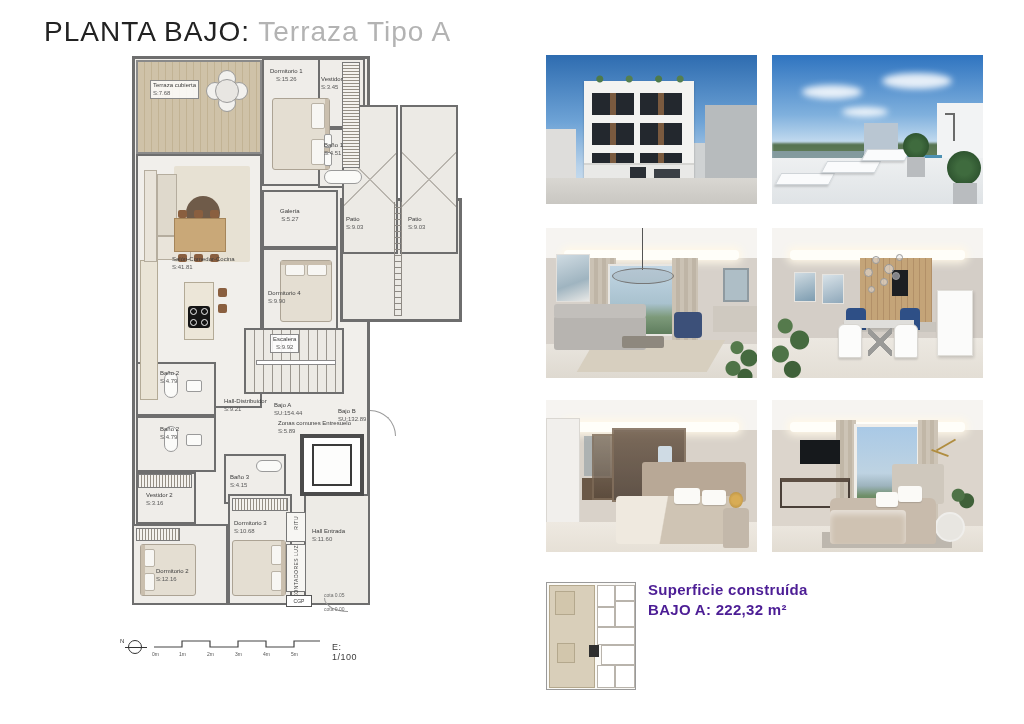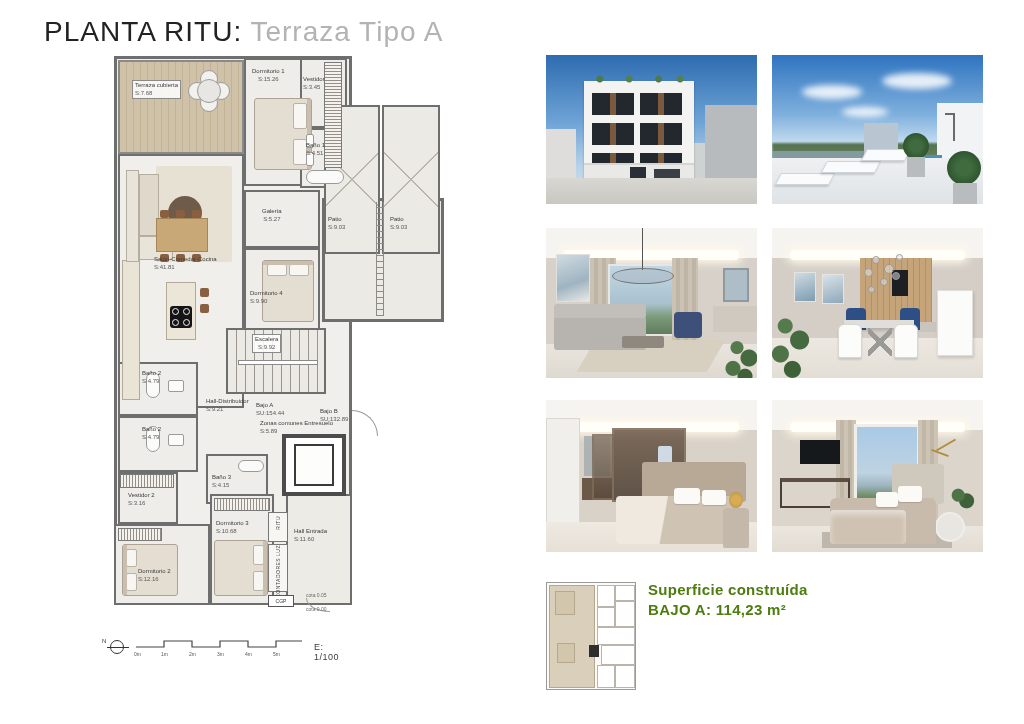"PLANTA RITU:" span.main { text: RITU -> BAJO }
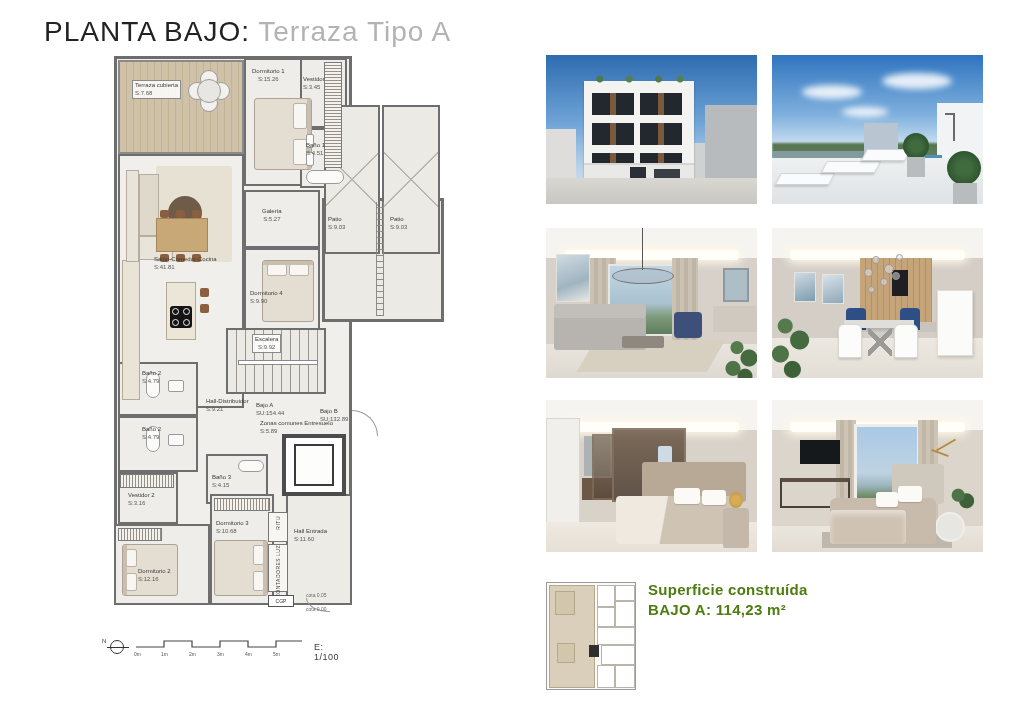"Superficie construída" .summary { color: #4d7c0f -> #4c1d95 }
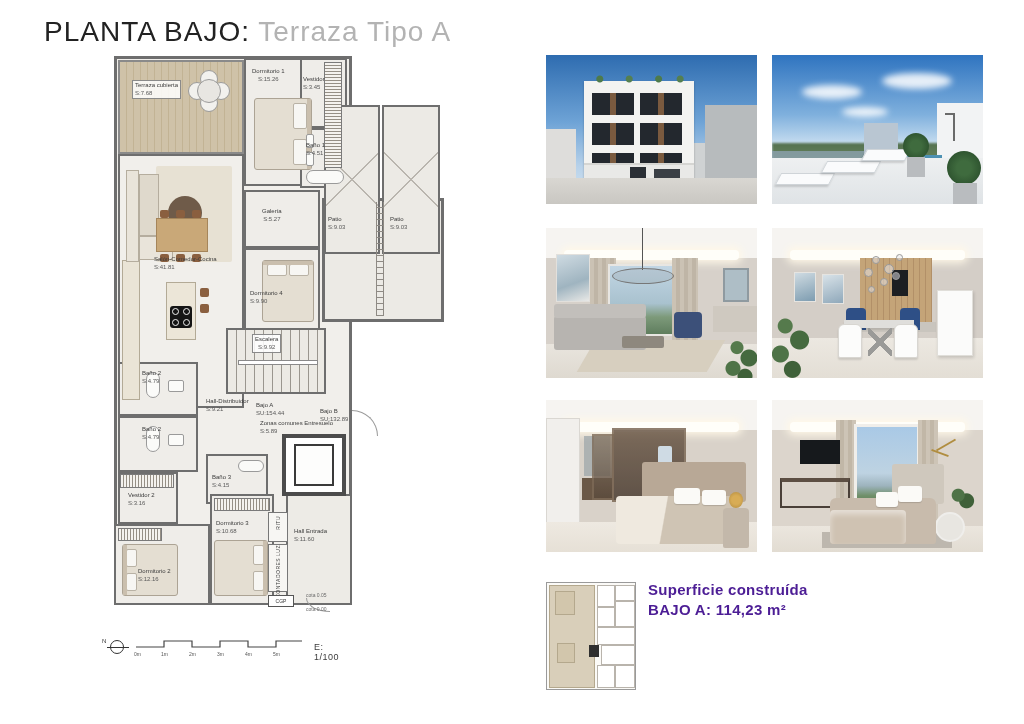"BAJO A: 114,23 m²" div.l { text: 114,23 -> 222,32 }
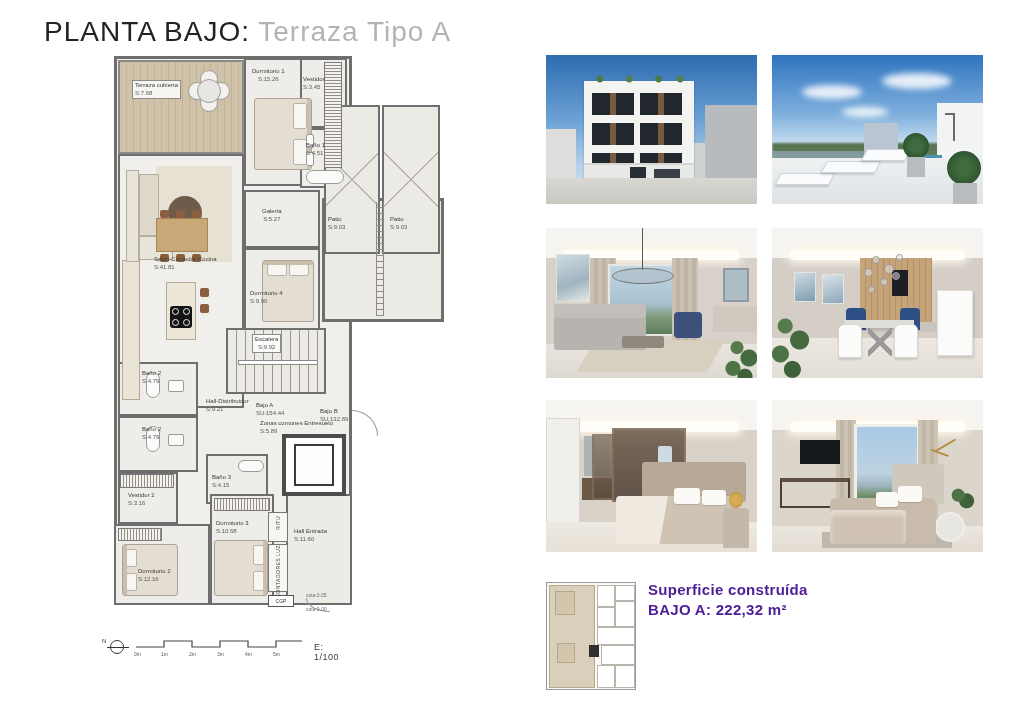"E: 1/100" .plan { left: 110px -> 128px }
